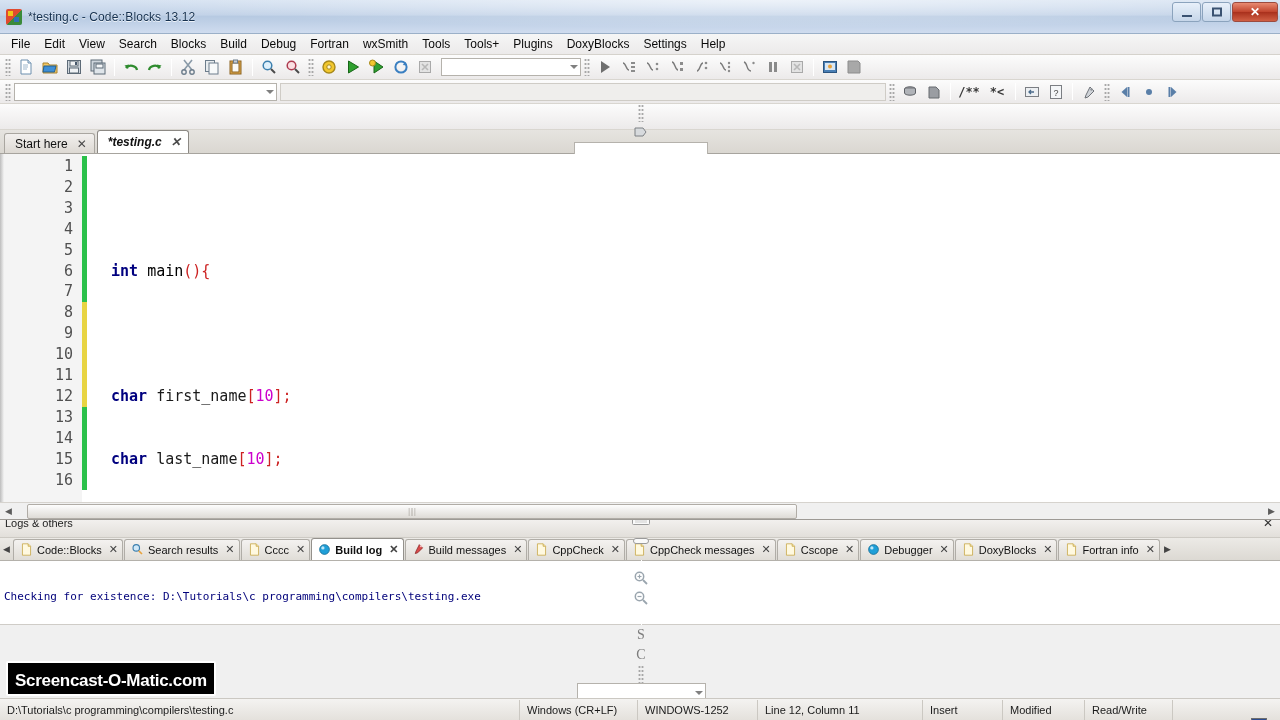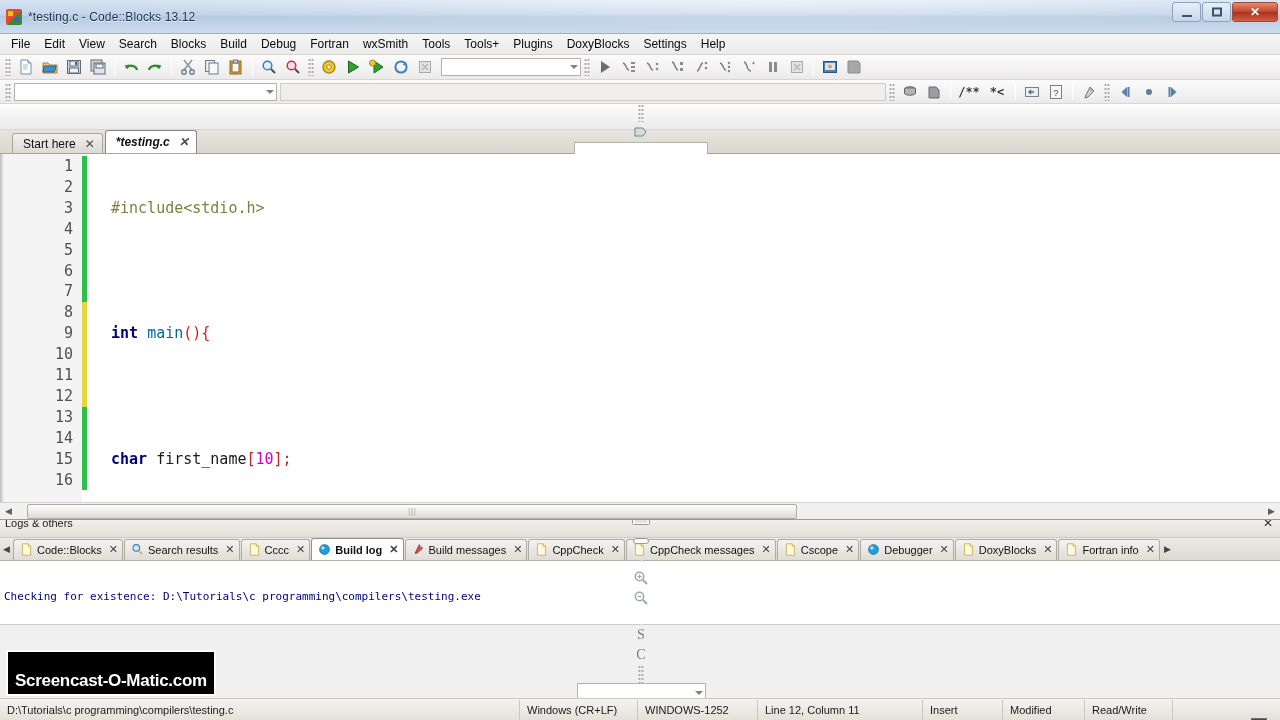"Start here" .edtabs { padding-left: 12px -> 4px }
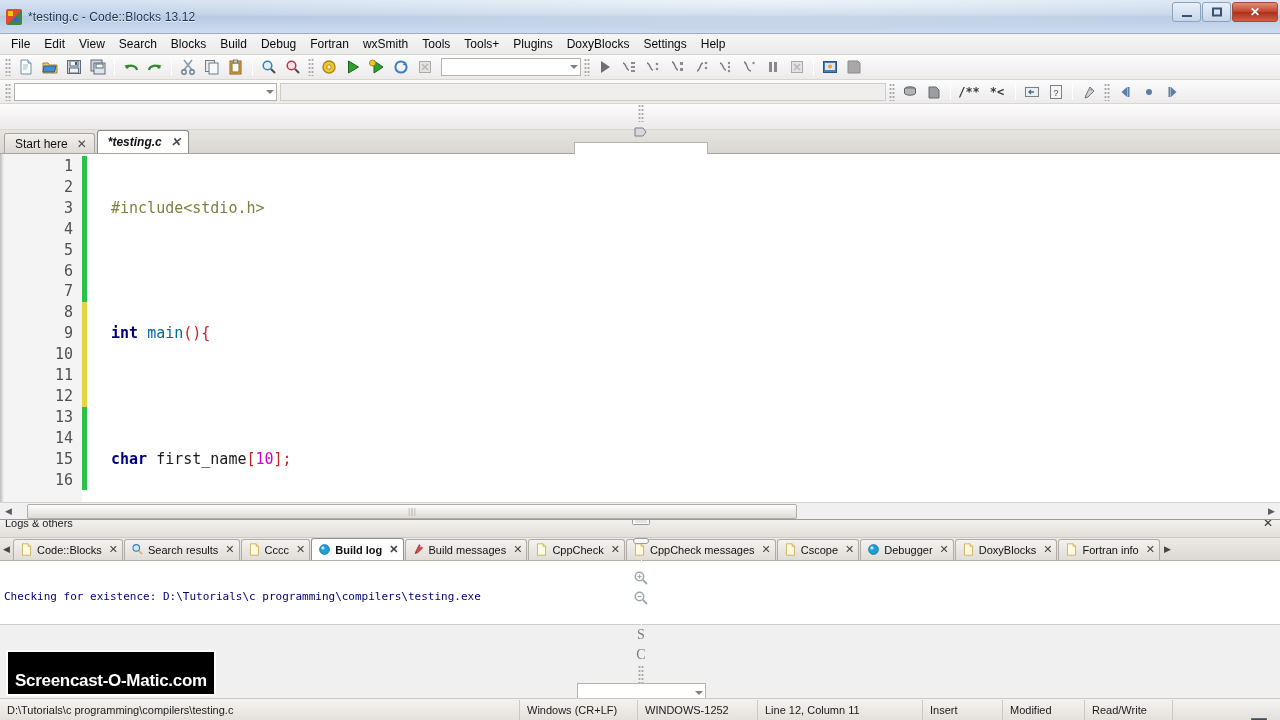"#include<stdio.h>" div.ln { html: <div><span>#include&lt;stdio.h&gt;</span></div> -> none }
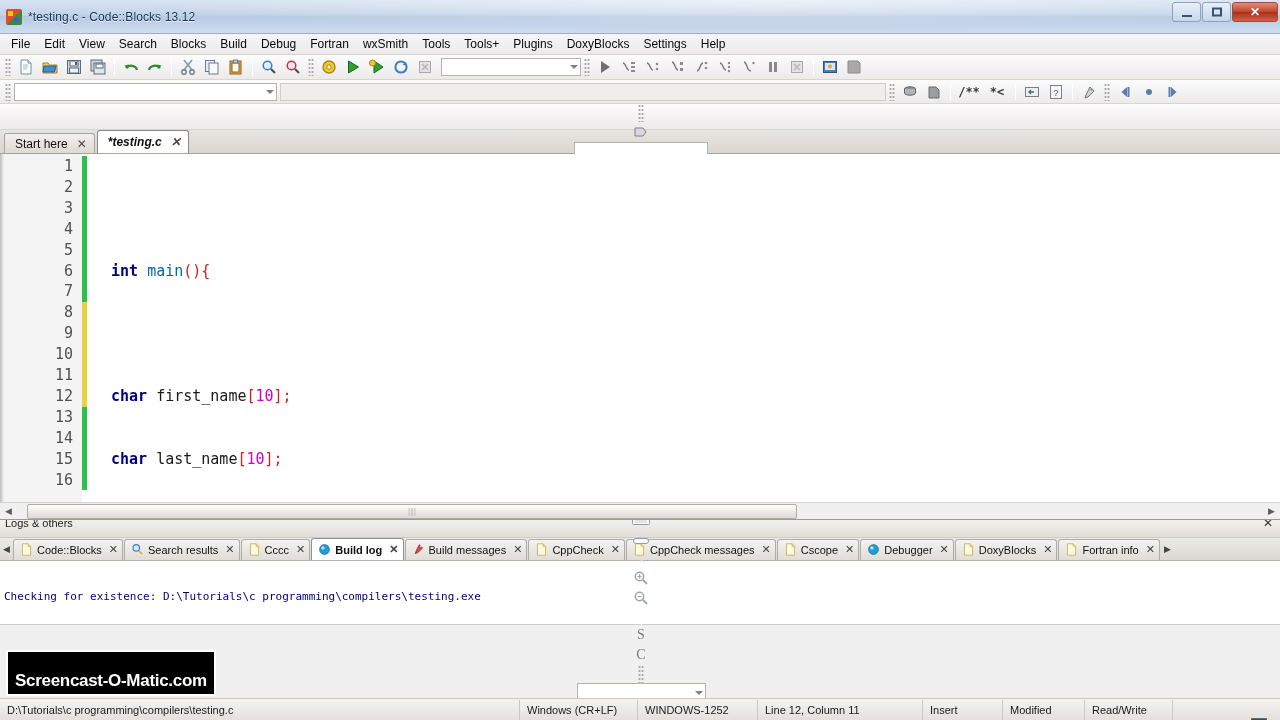"main" .fn { color: #0369a1 -> #000000 }
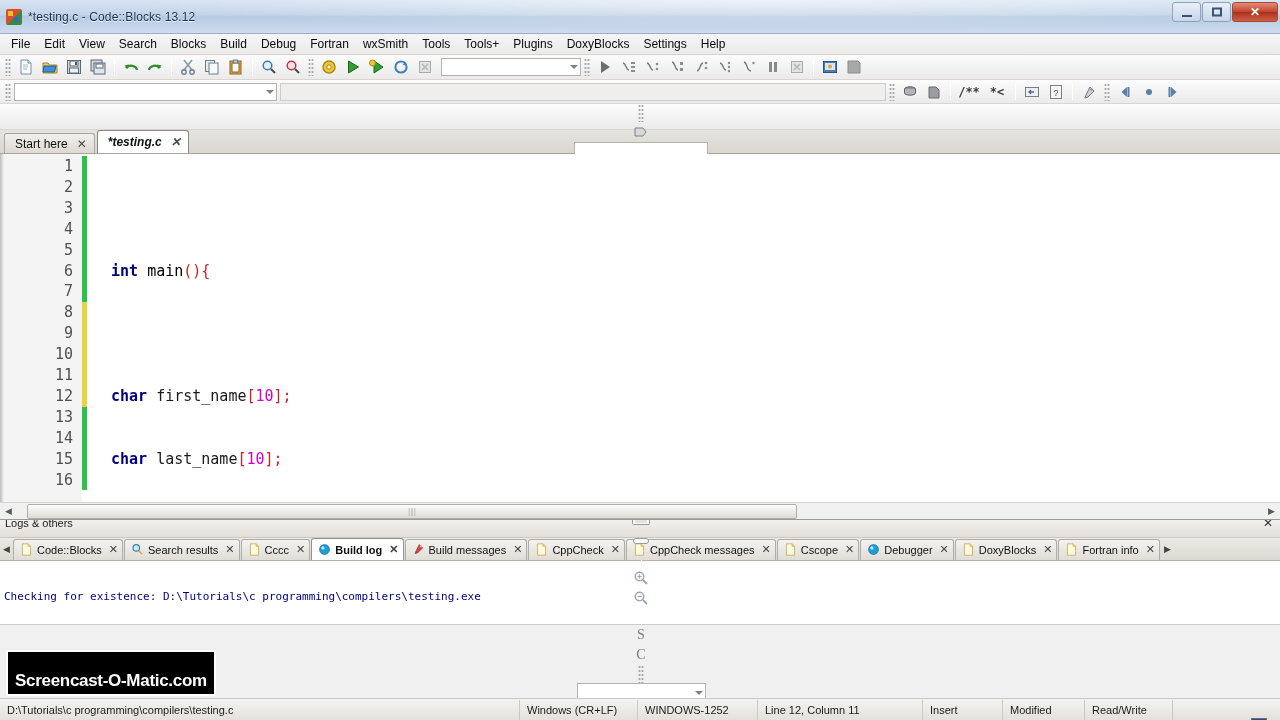"Screencast-O-Matic.com" .watermark { padding: 19px 7px 3px 7px -> 8px 7px 3px 7px }
